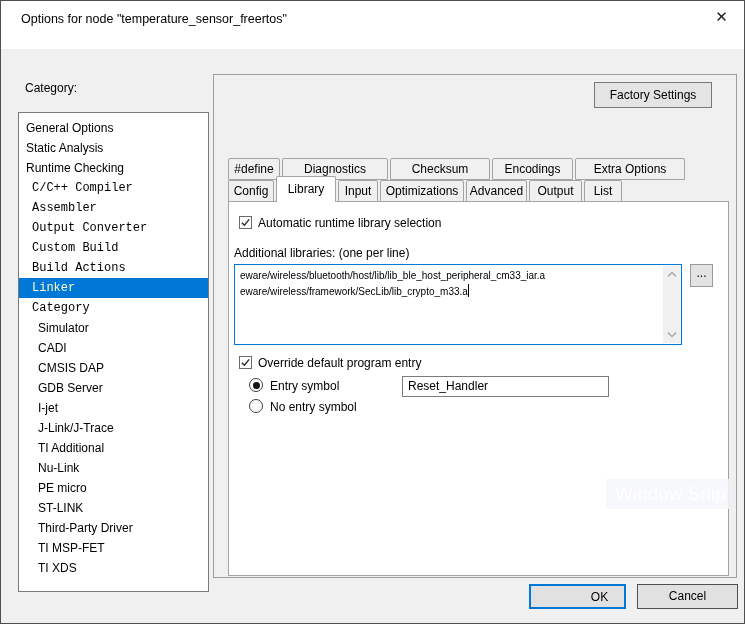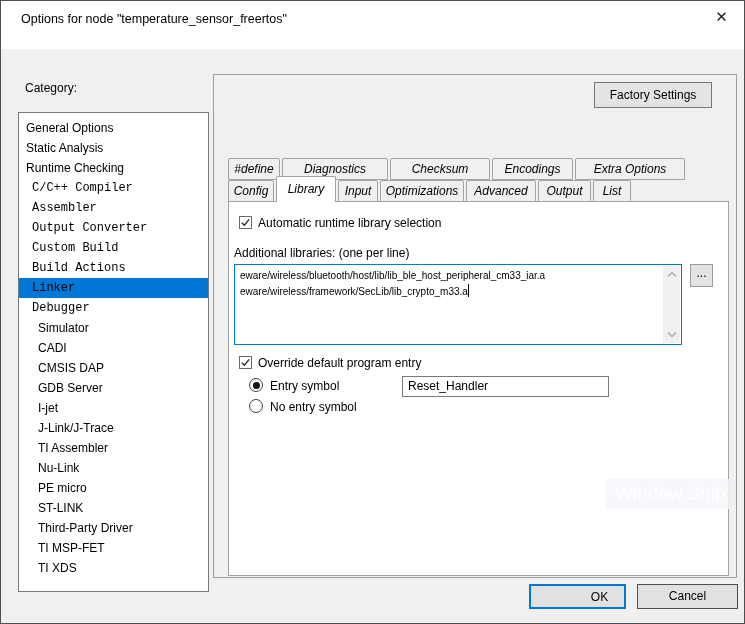"#define" .tabrow { font-style: italic -> none }
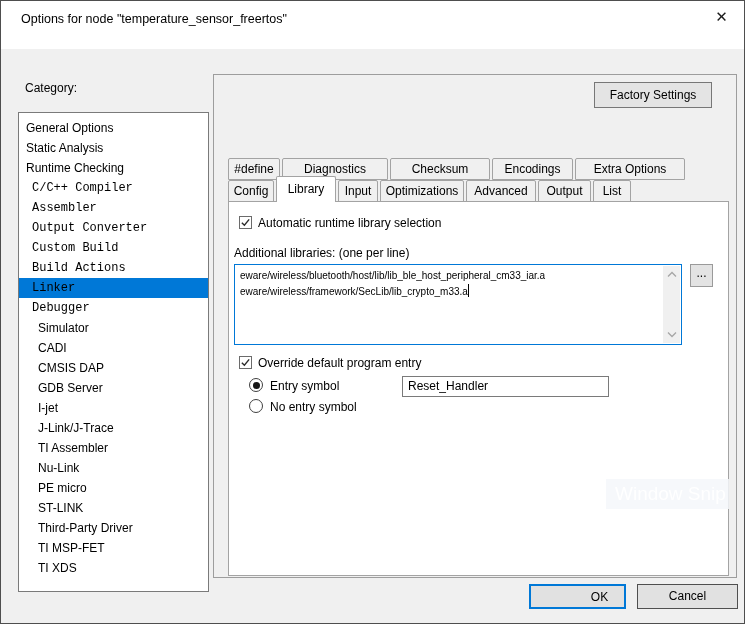"Advanced" div.tab { width: 70px -> 61px }
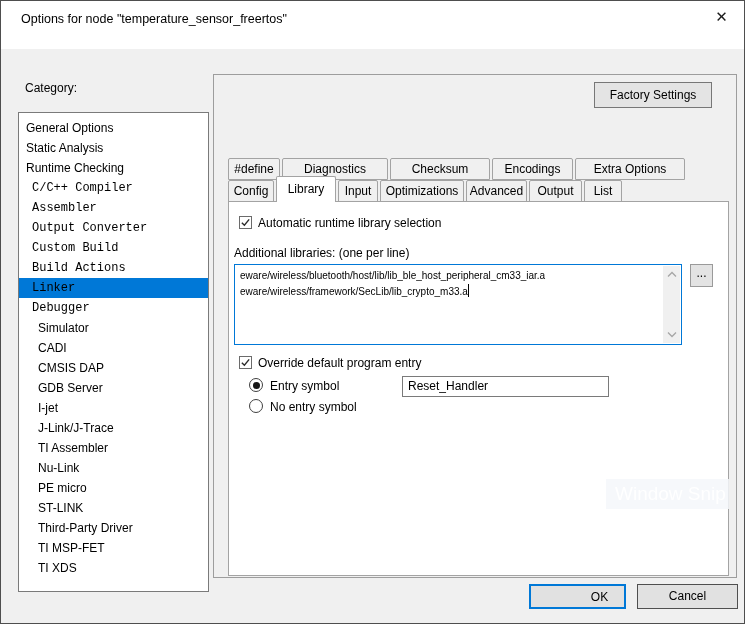"Linker" .list-item.selected { color: #000000 -> #fef9c3 }
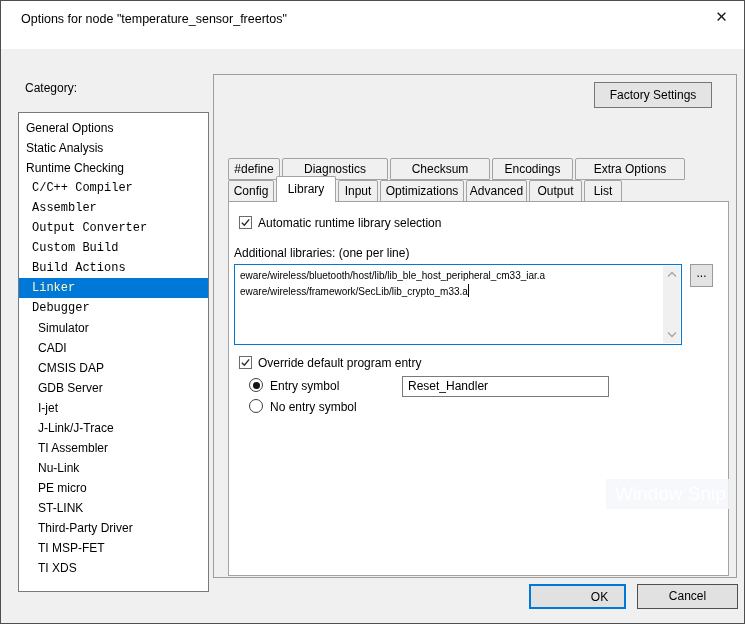"Debugger" div.list-item { text: Debugger -> Category }
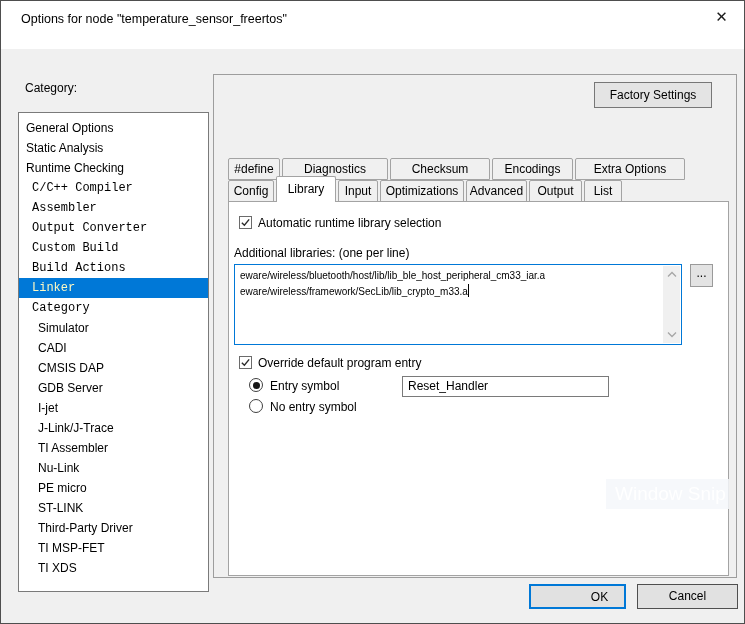"TI Assembler" div.list-item { text: Assembler -> Additional }
